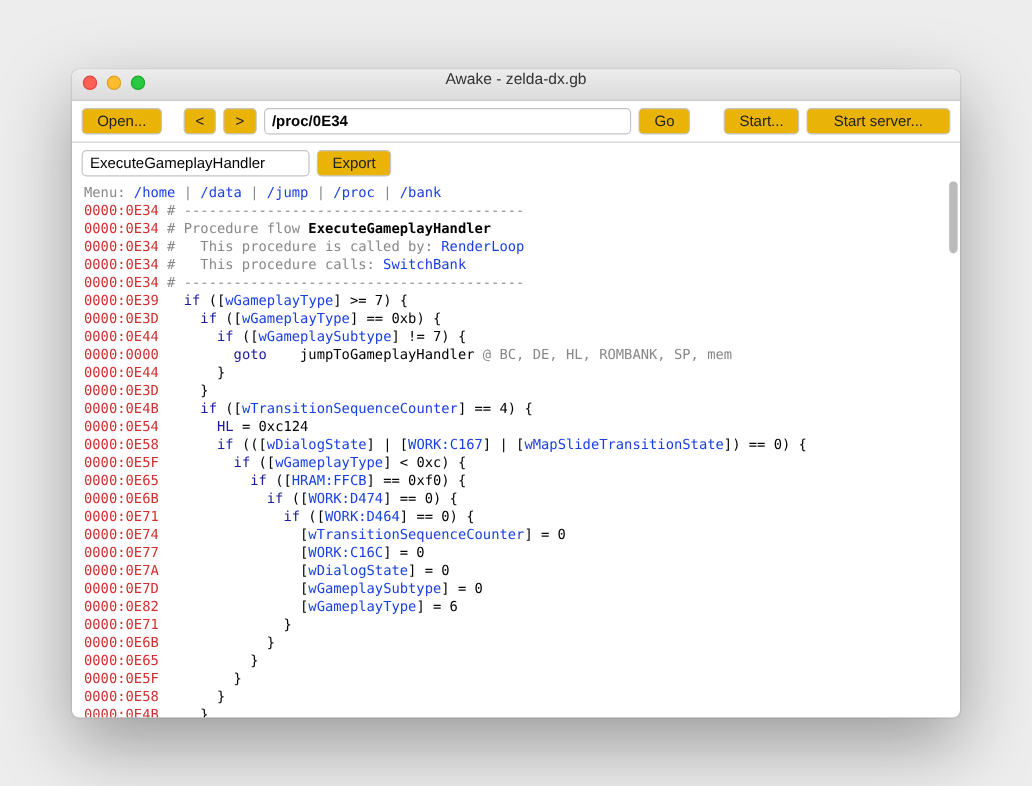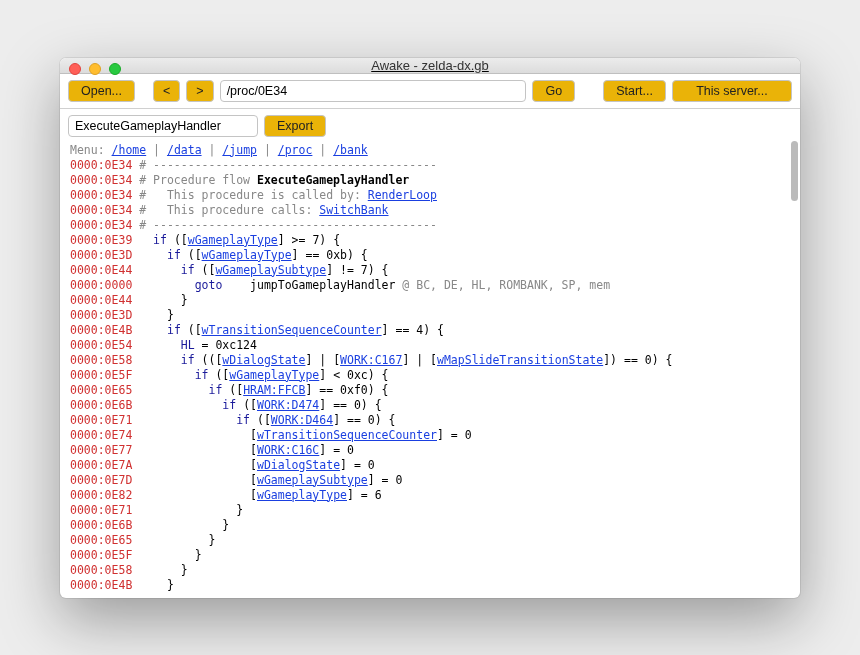"Awake - zelda-dx.gb" .titlebar { align-items: center -> none; height: 16px -> 26px; text-decoration: underline -> none }
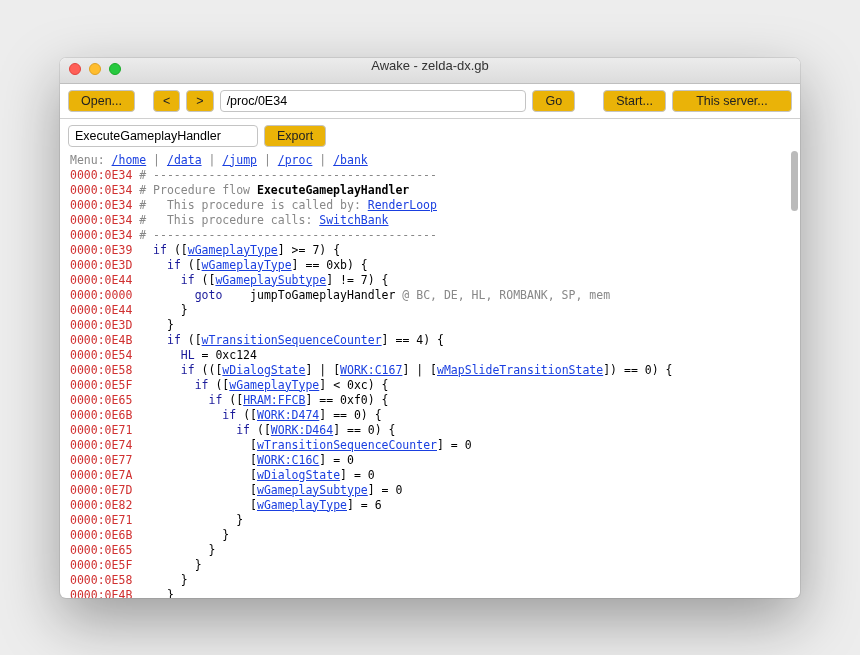"/proc/0E34" .pathbox { font-weight: none -> bold }
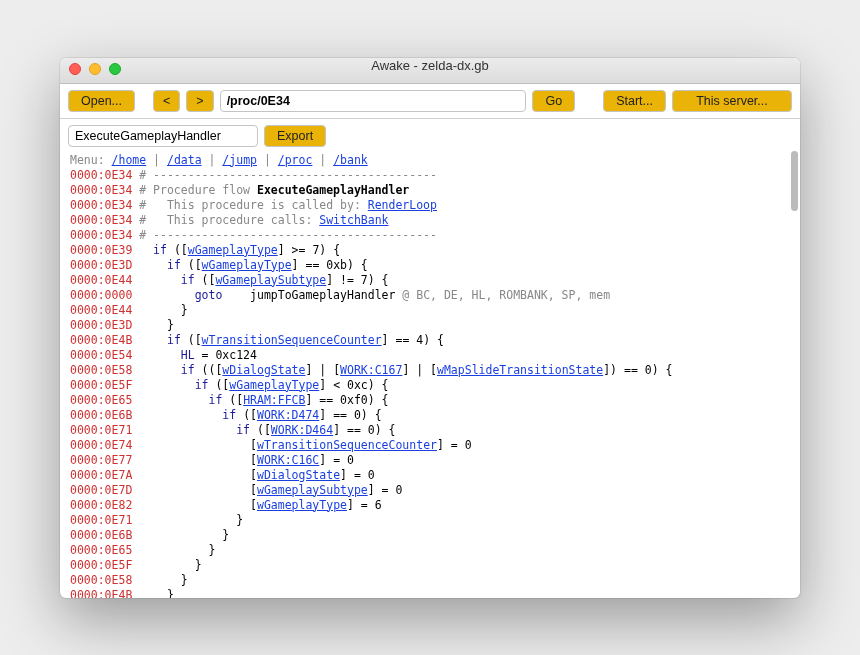"This server..." div.btn { text: This -> Start }
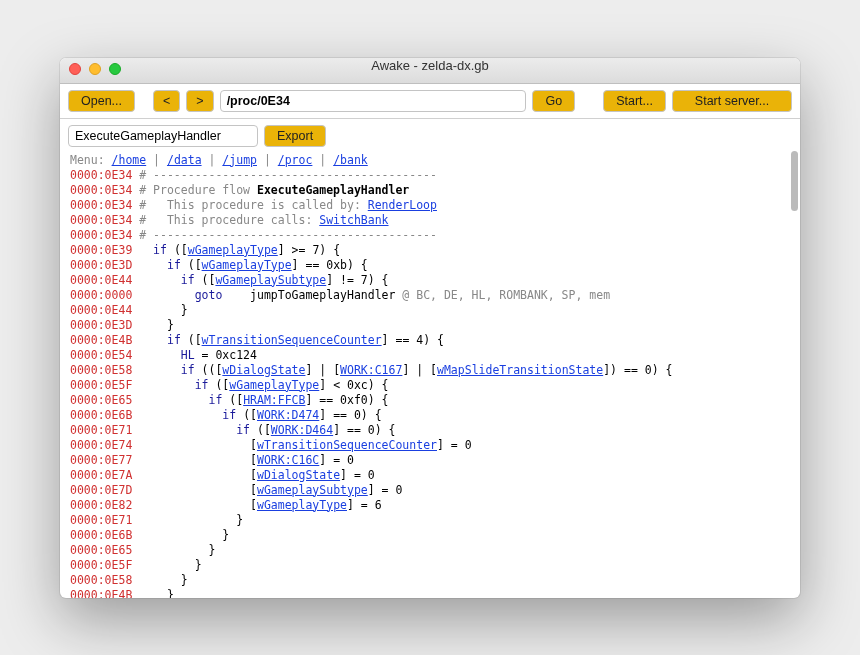"/home" .link { text-decoration: underline -> none }
